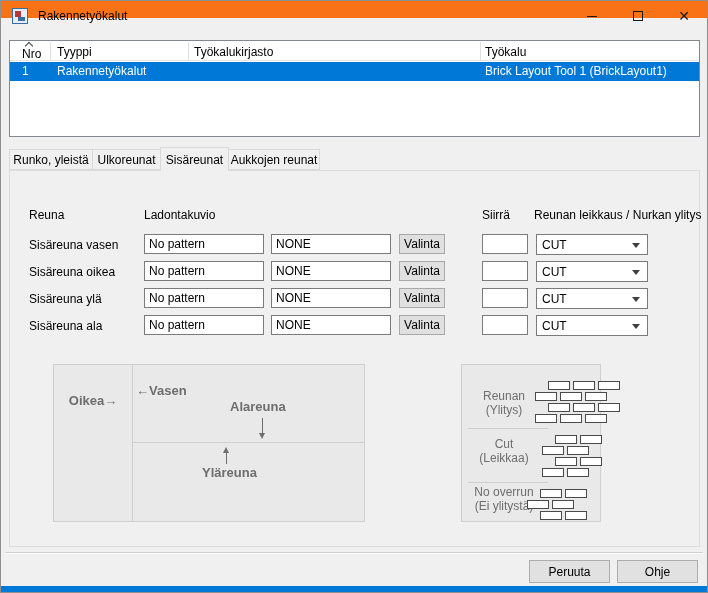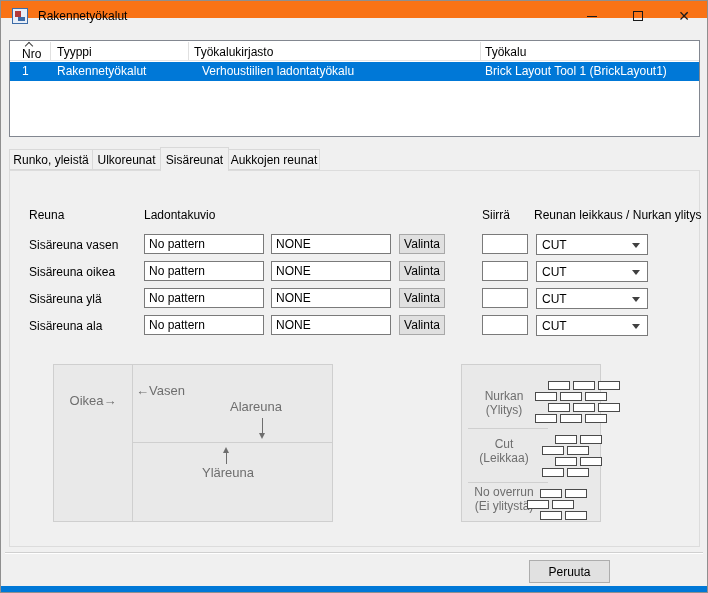"Verhoustiilien ladontatyökalu" span.cell { left: 192px -> 201px; margin-top: none -> 15px }
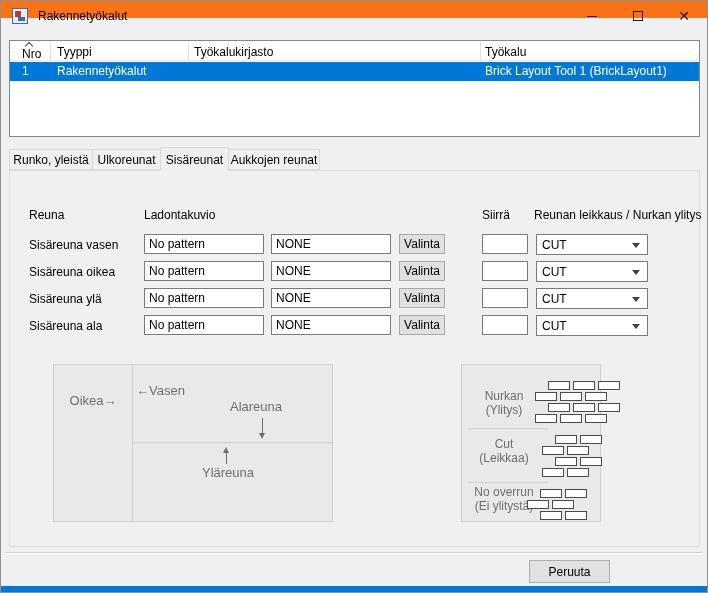"Oikea→" div.diagram { font-weight: none -> bold; width: 280px -> 312px }
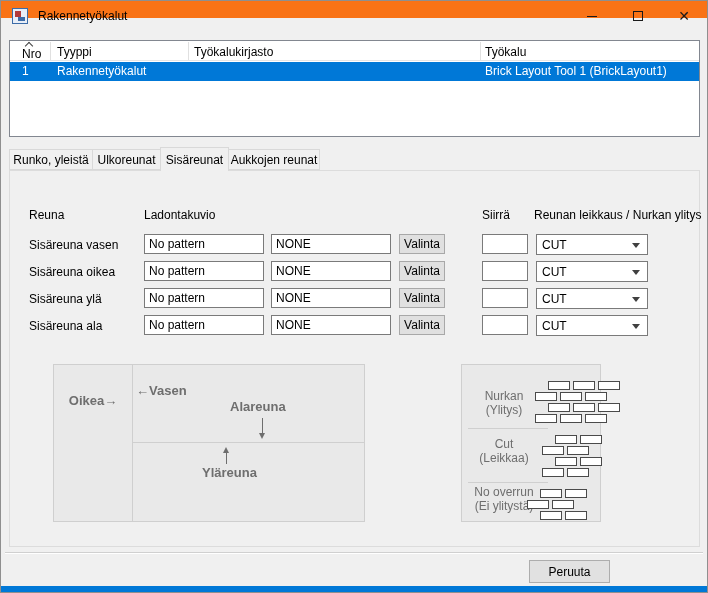"Nurkan" span.ov-lbl { text: Nurkan -> Reunan }
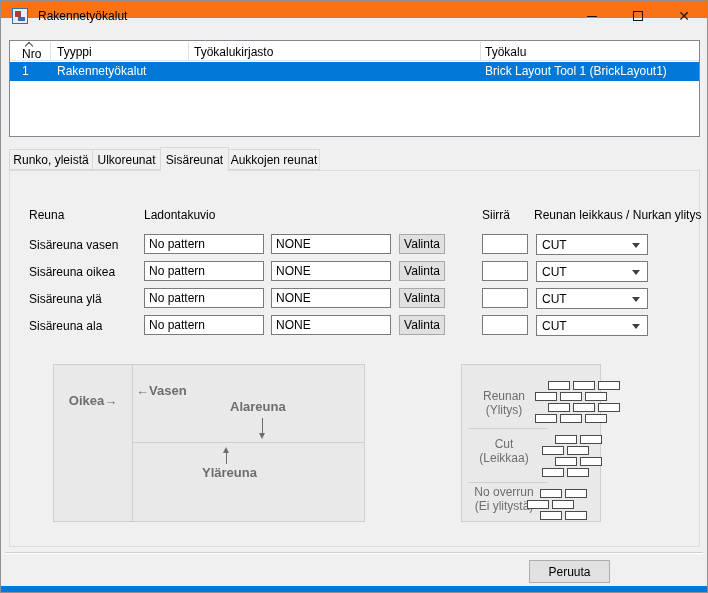"Ohje" div.btn { html: none -> <div>Ohje</div> }
